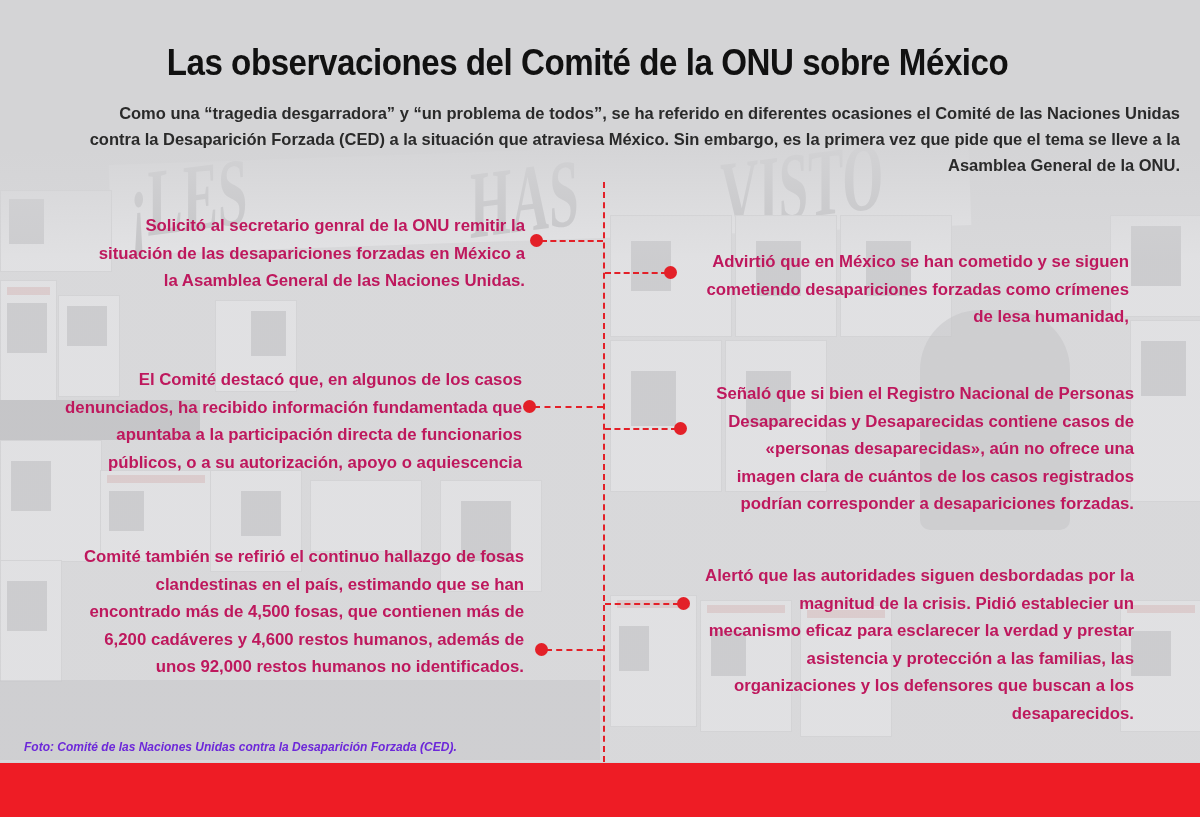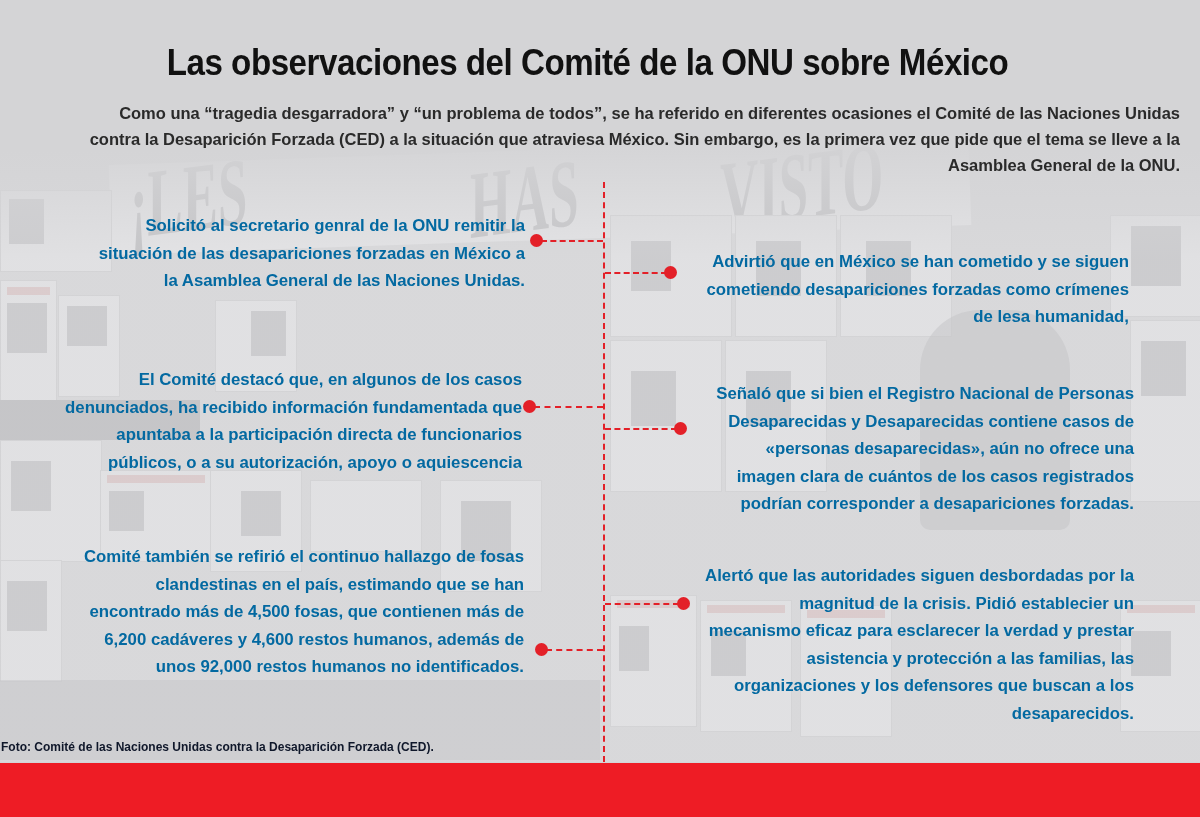"Solicitó al secretario genral de" .block { color: #0369a1 -> #be185d }
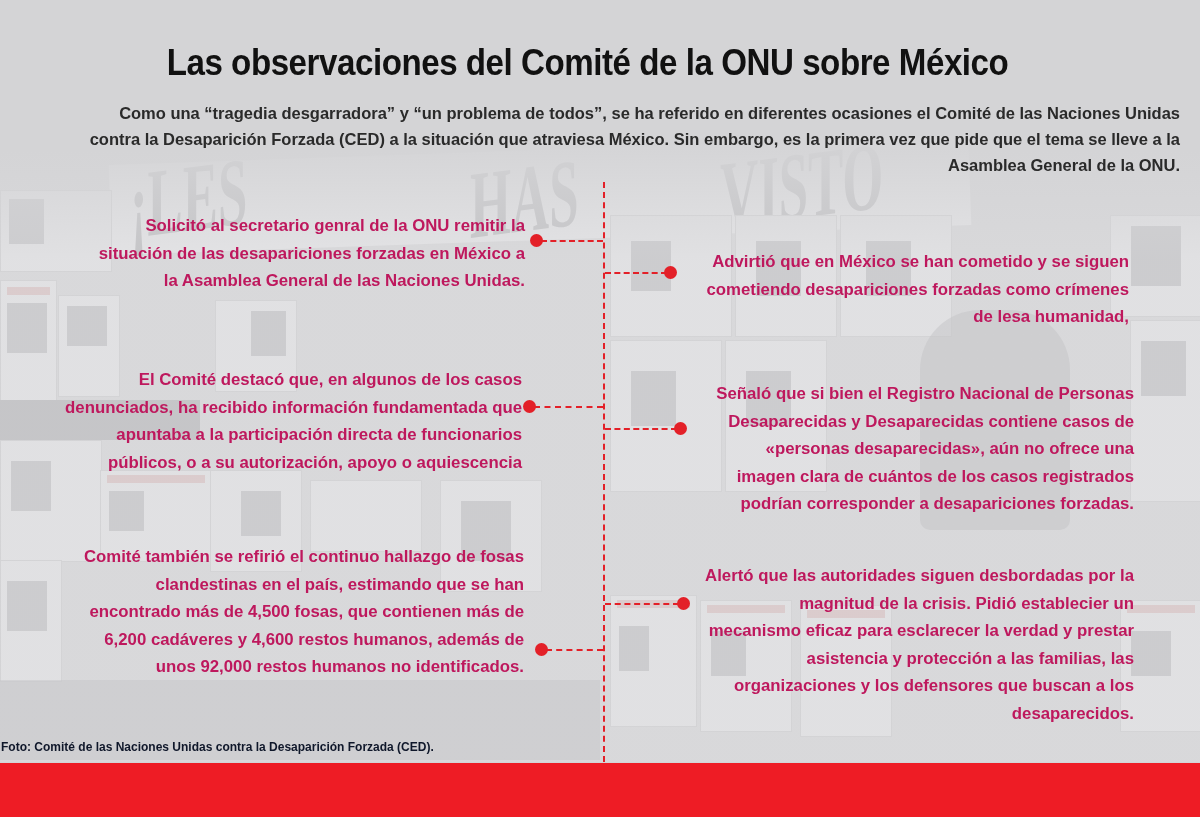"Foto: Comité de las Naciones" .credit { color: #0f172a -> #6d28d9; font-style: none -> italic; left: 1px -> 24px }
